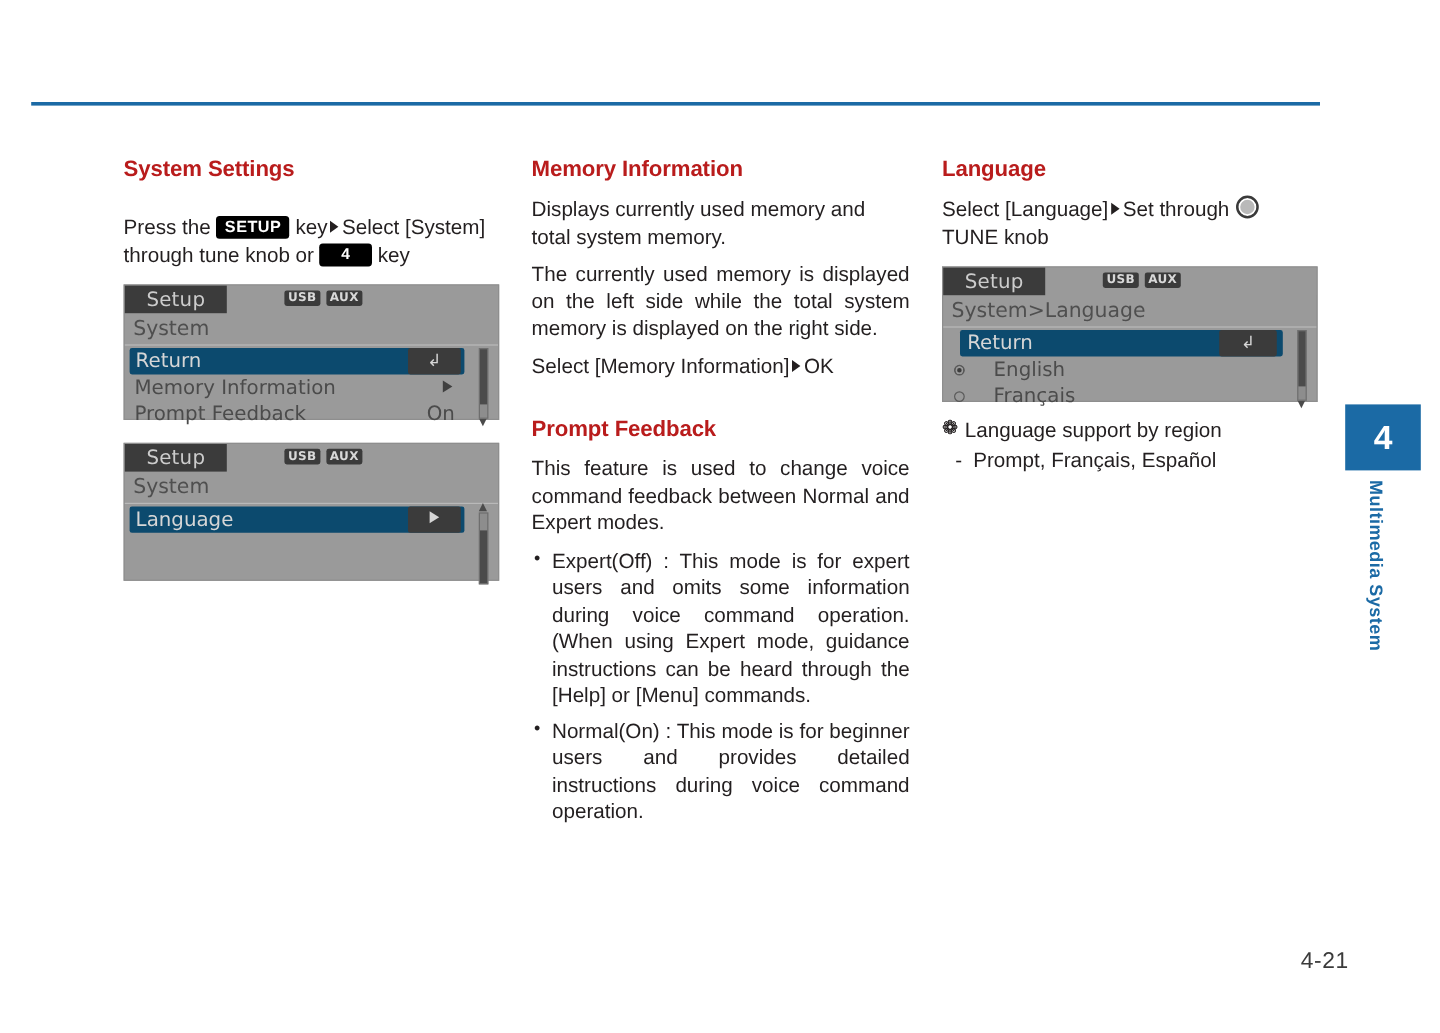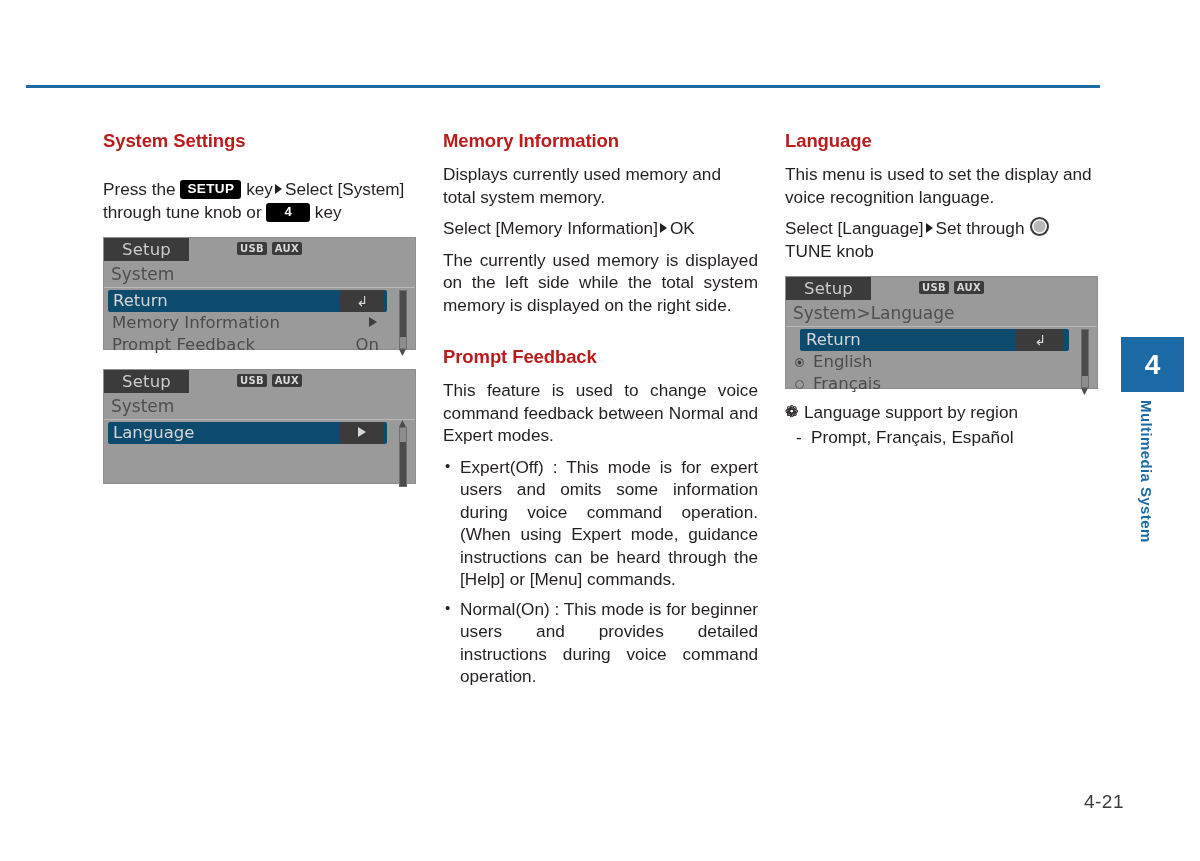"This menu is used to" p.body { html: <p>This menu is used to set the display and voice recognition language.</p> -> none }
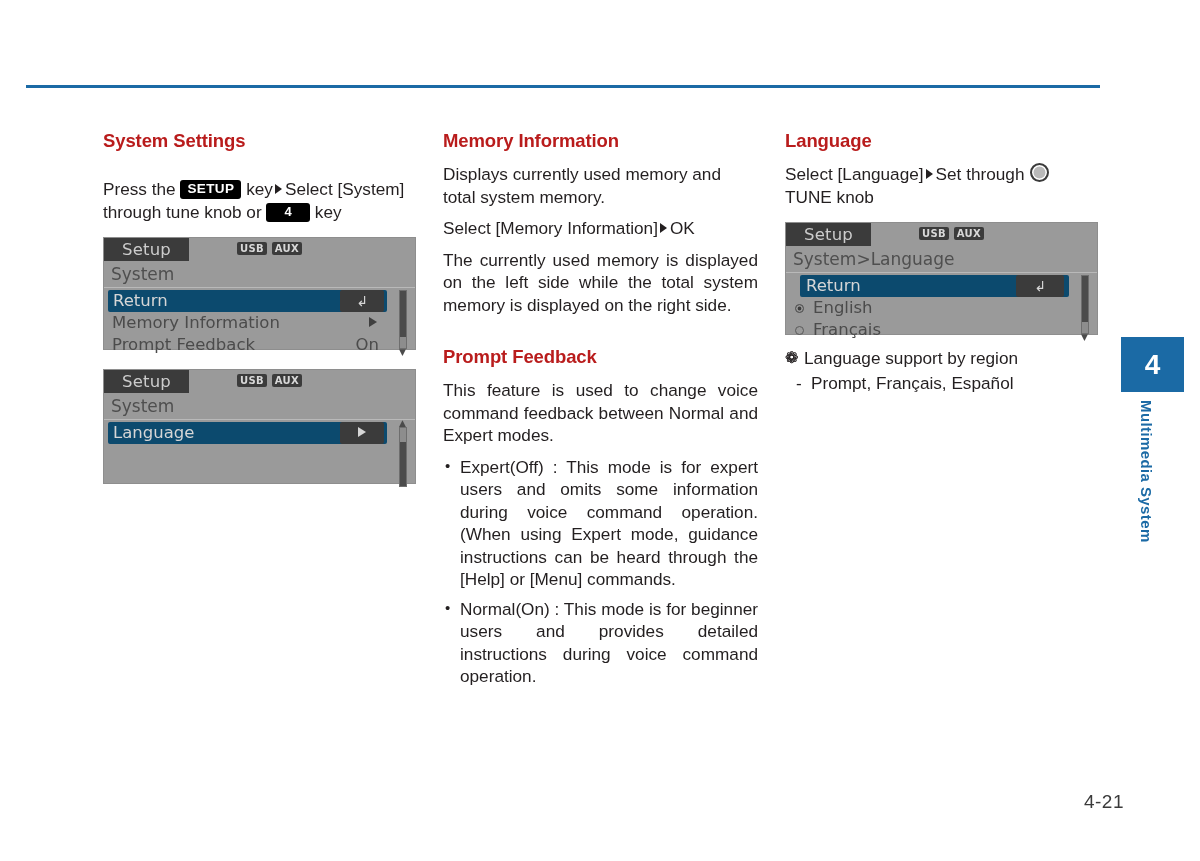"Select [Memory Information] OK" p.body { order: before "The currently used memory is" -> after "The currently used memory is" }
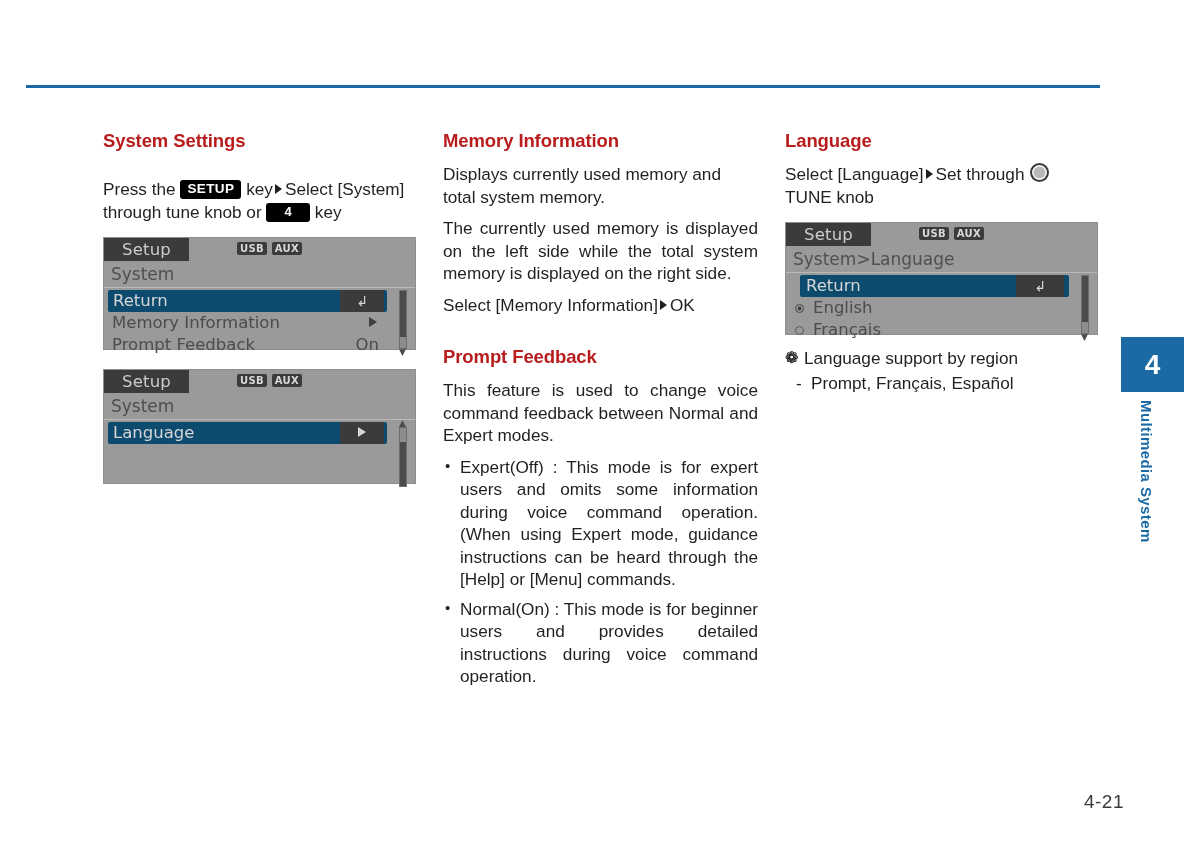"English" .scr-row.radio .lbl { left: 27px -> 42px }
